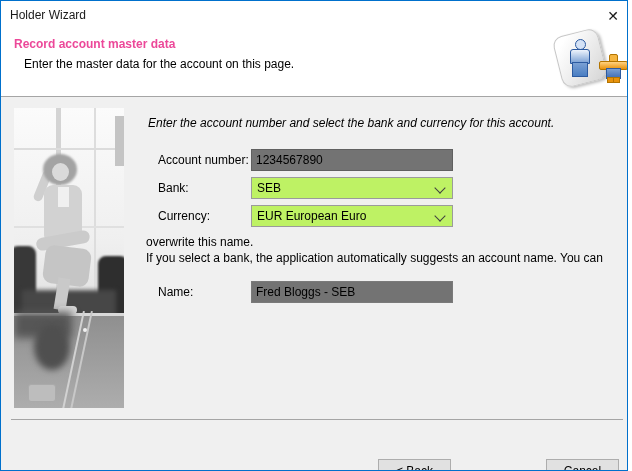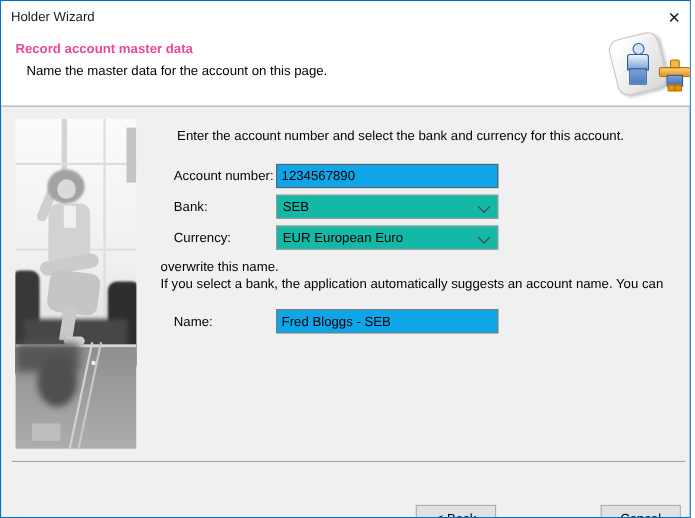"Name the master data for" div.page-subtitle { text: Name -> Enter }
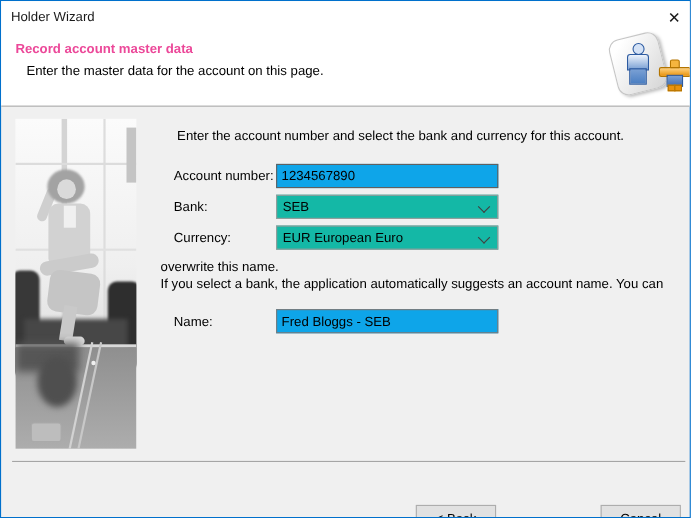"Enter the account number and" .instruction { font-style: none -> italic; left: 160px -> 147px }
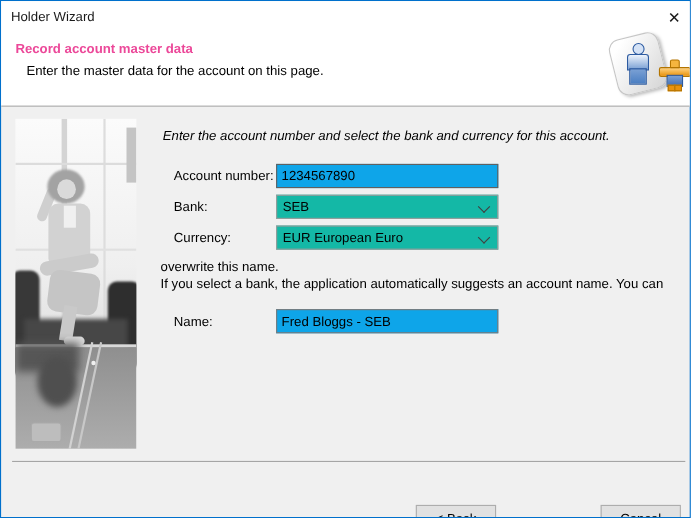"1234567890" .textbox { background: #0ea5e9 -> #737373 }
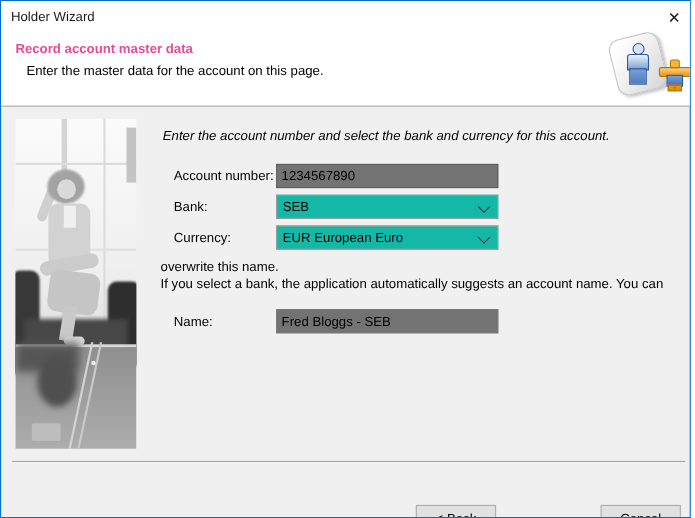"SEB" .combo { background: #14b8a6 -> #bef264 }
